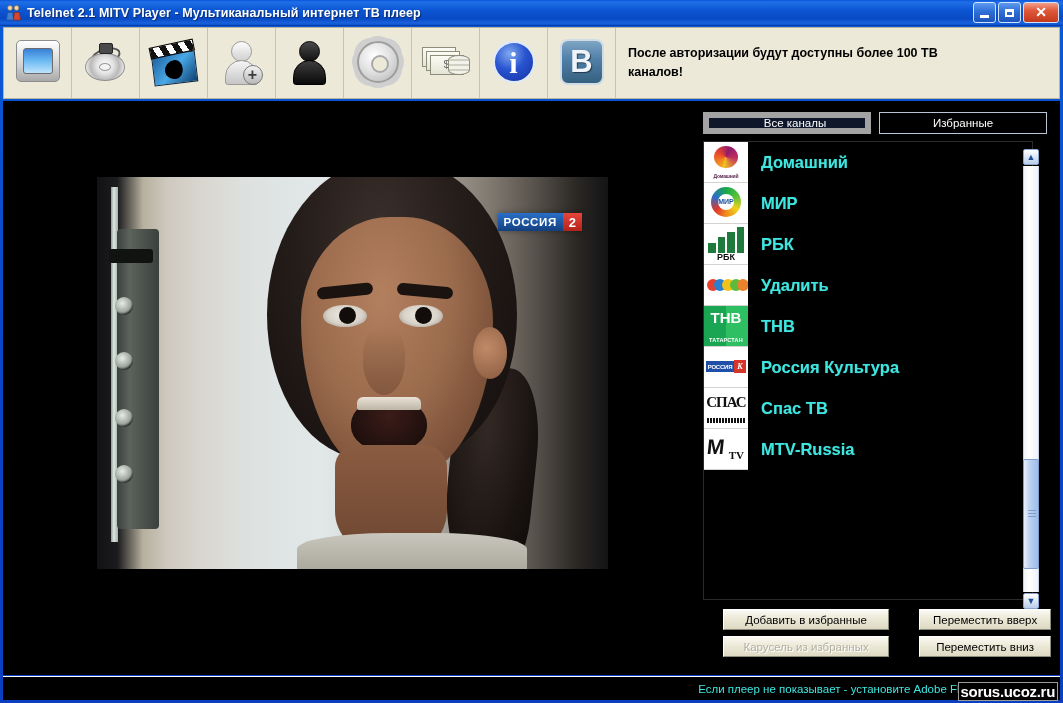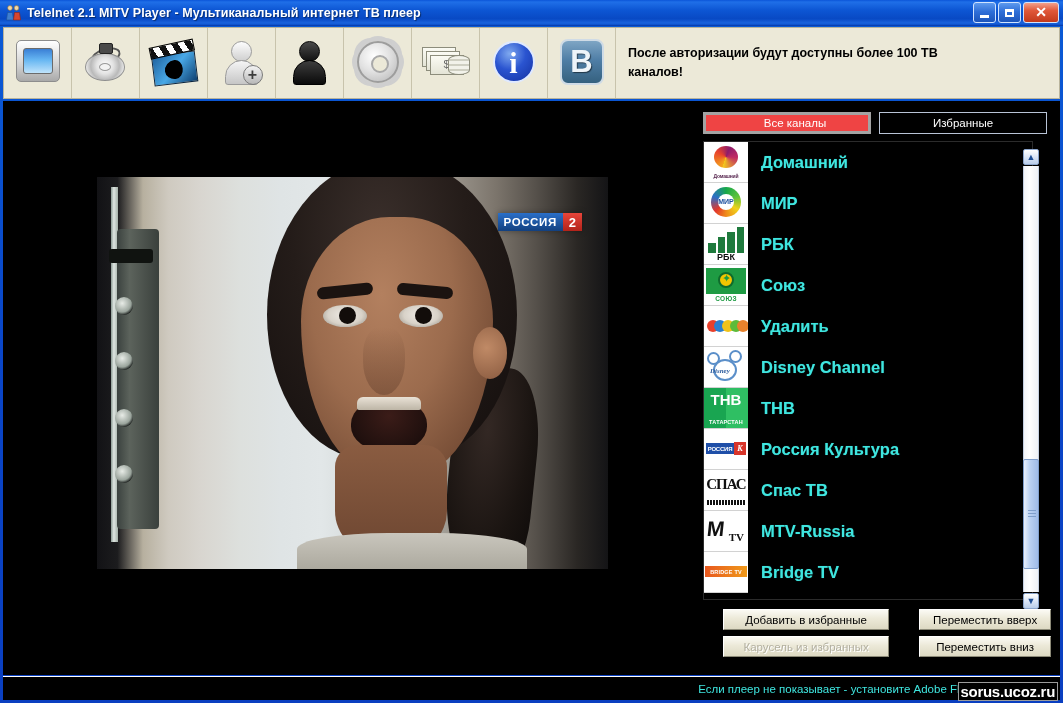"Все каналы" .tab.active { background: #ef4444 -> #0f172a; border: 3px solid #a3a3a3 -> 6px solid #a3a3a3 }
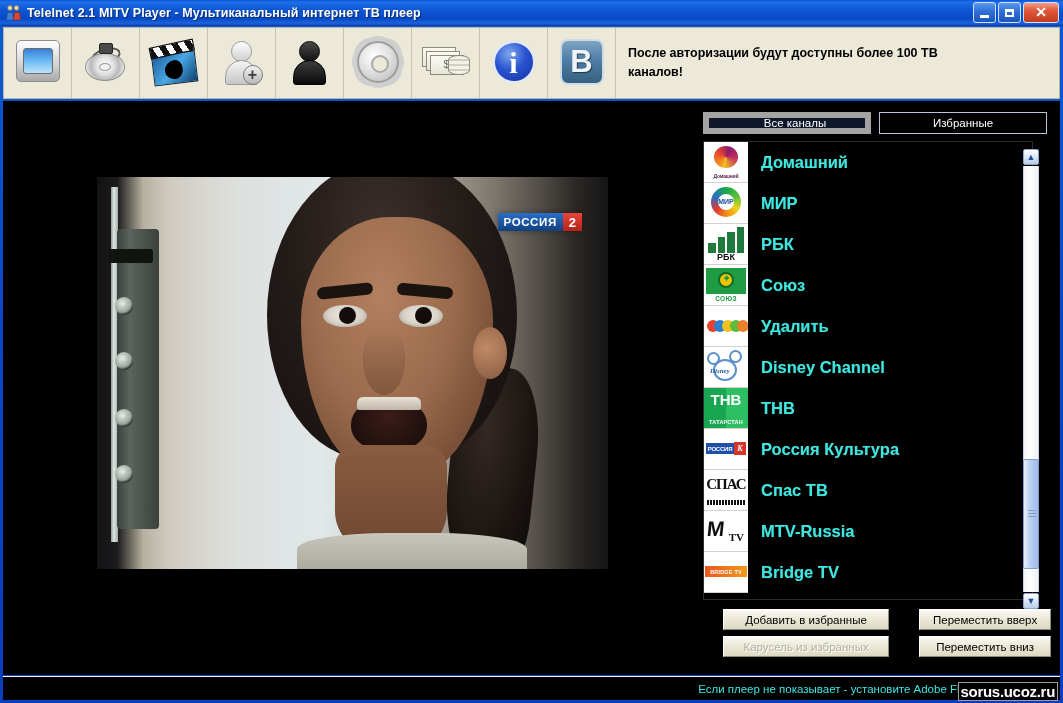"Союз" div.ch-row { html: <div> <div> <div> <div></div> <div></div> <div>СОЮЗ</div> </div> </div> <div>Союз</div> </div> -> none }
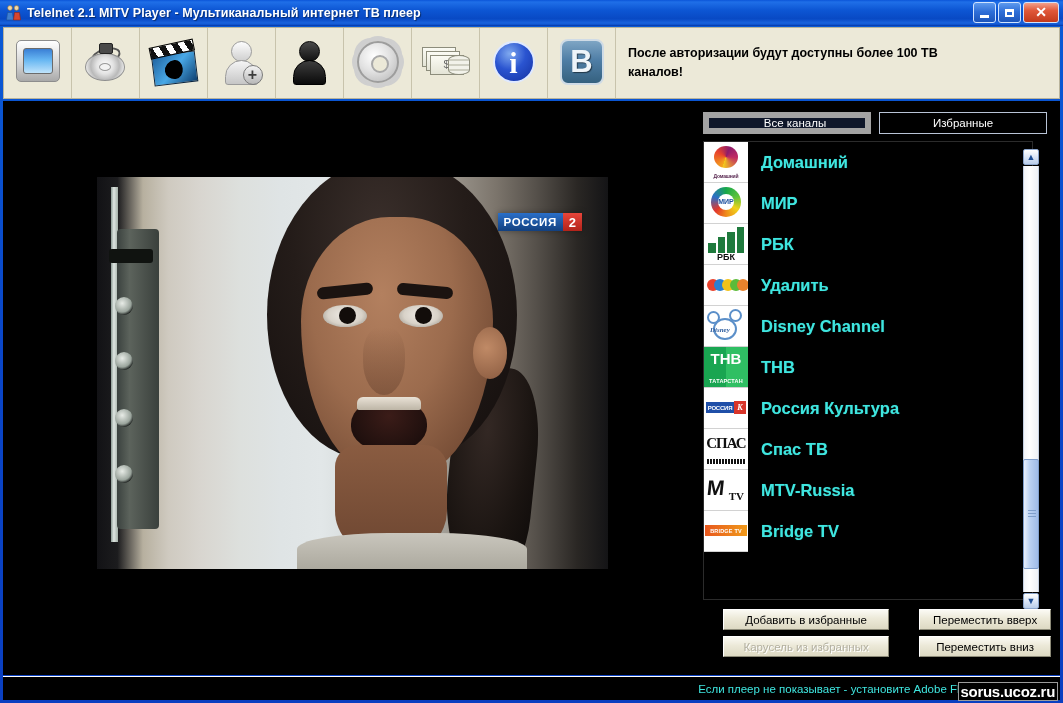"Disney" div.ch-row { html: <div> <div> <div> <div></div> <div></div> <div></div> <div>Disney</div> </div> </div> <div>Disney Channel</div> </div> -> none }
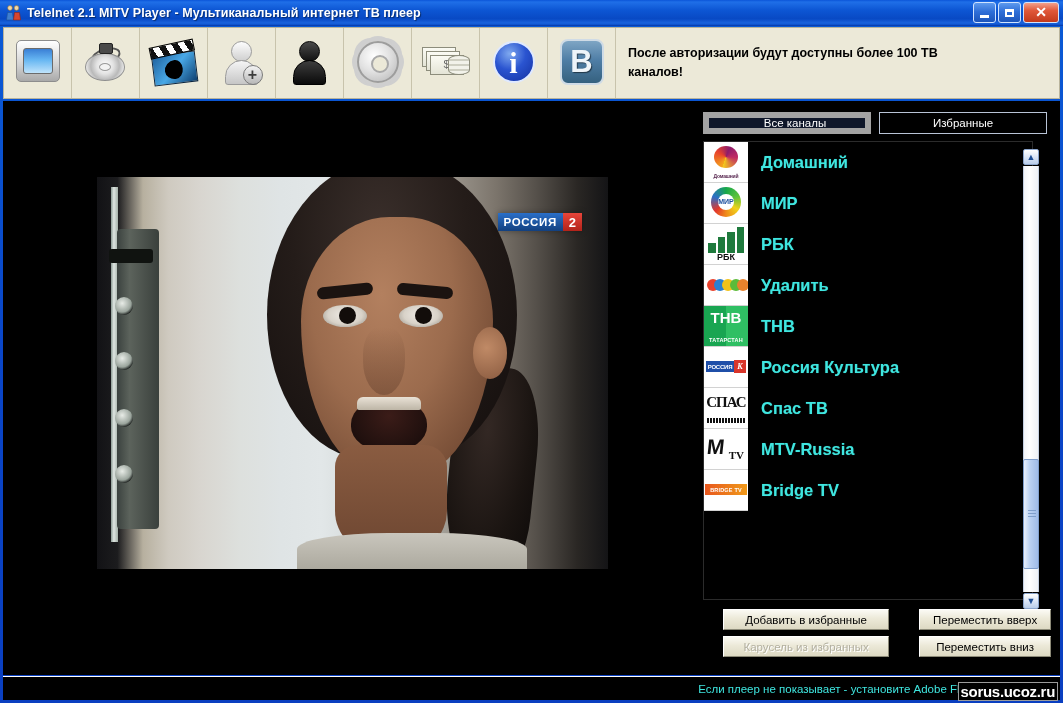"Bridge TV" div.ch-row { html: <div> <div> <div> <div>BRIDGE TV</div> </div> </div> <div>Bridge TV</div> </div> -> none }
